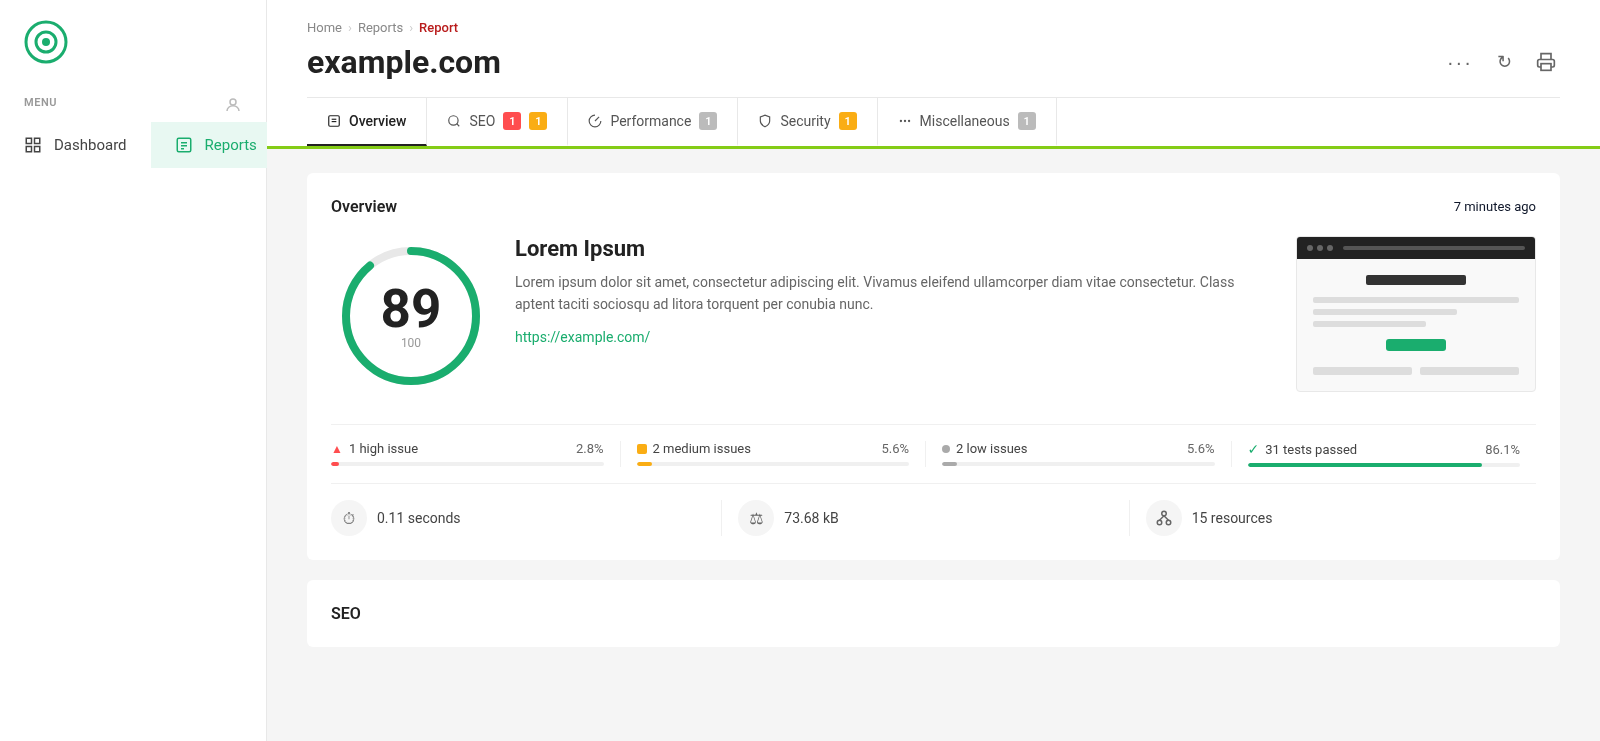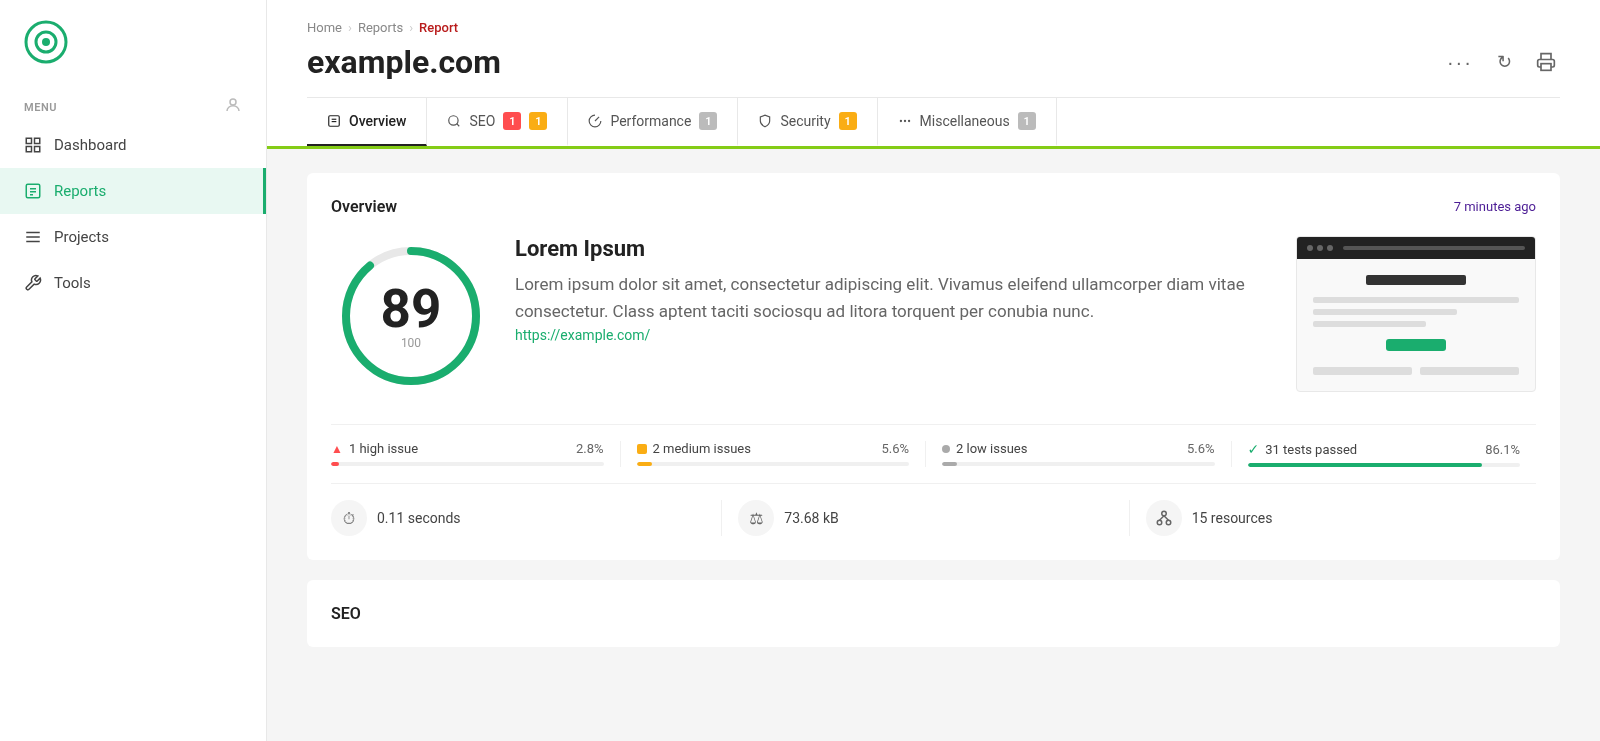"MENU" .sidebar-menu-label { align-items: flex-end -> flex-start }
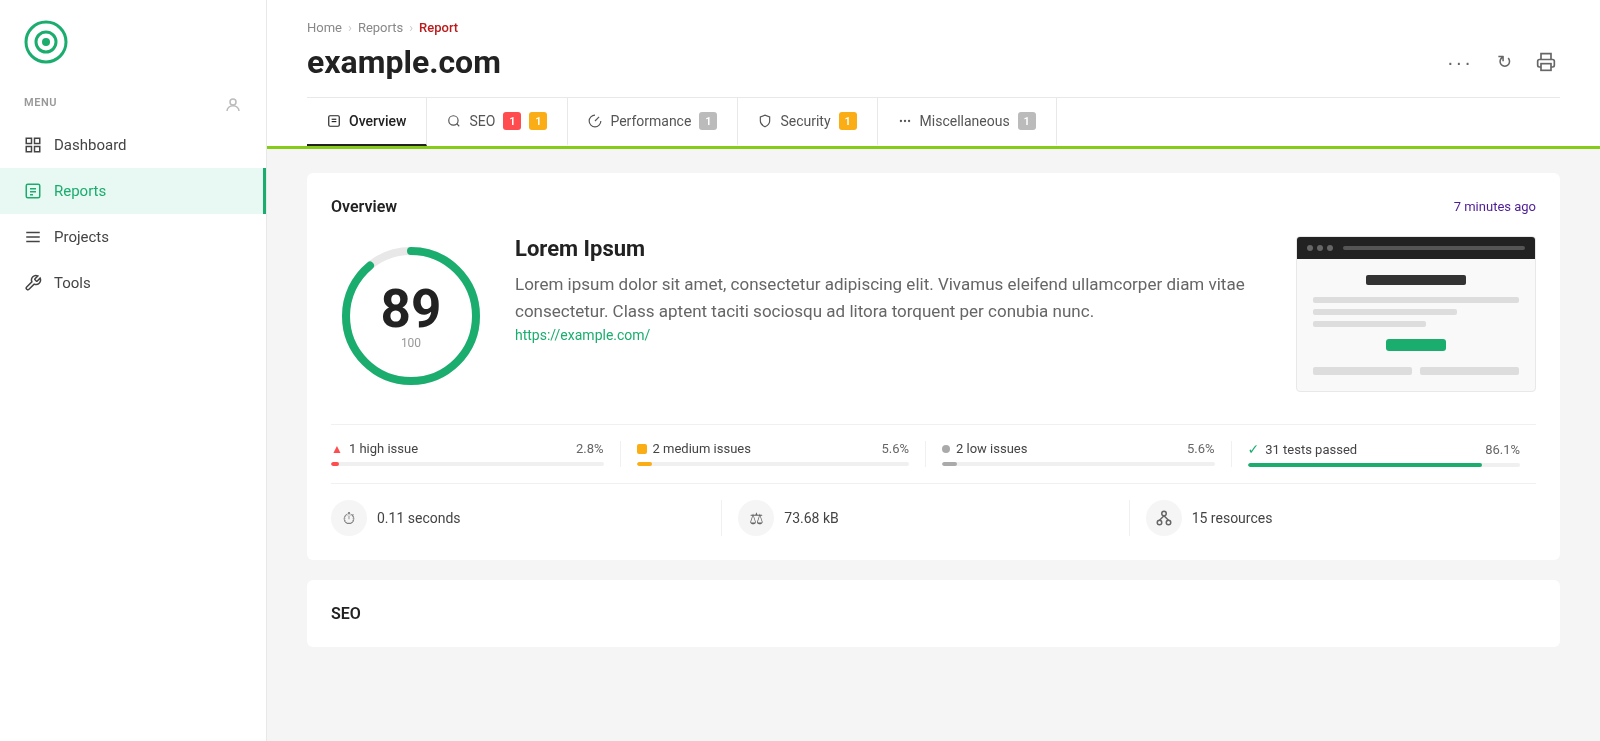"Dashboard" .sidebar-nav { flex-direction: column -> row }
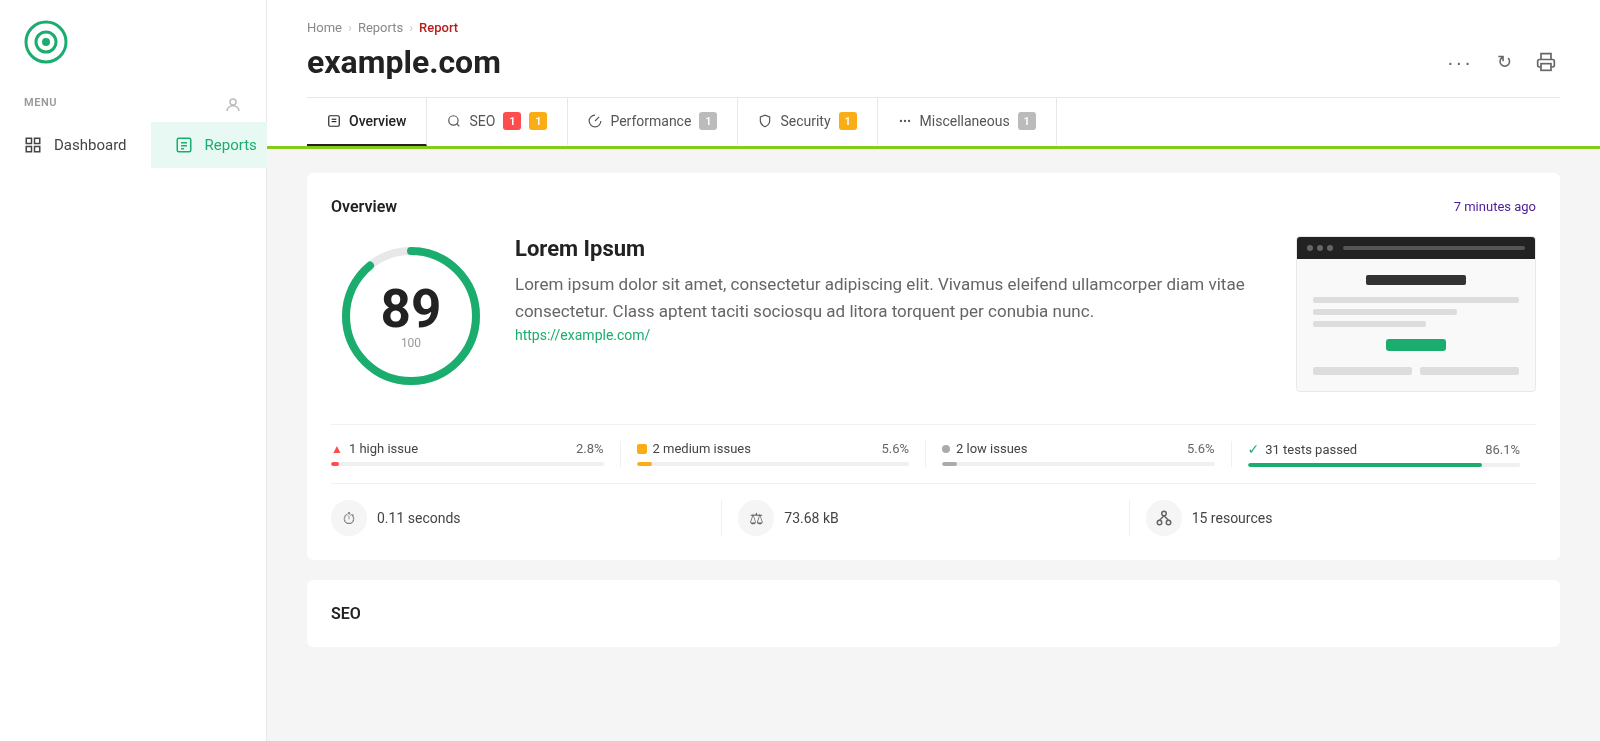"7 minutes ago" .section-timestamp { color: #4c1d95 -> #0f172a }
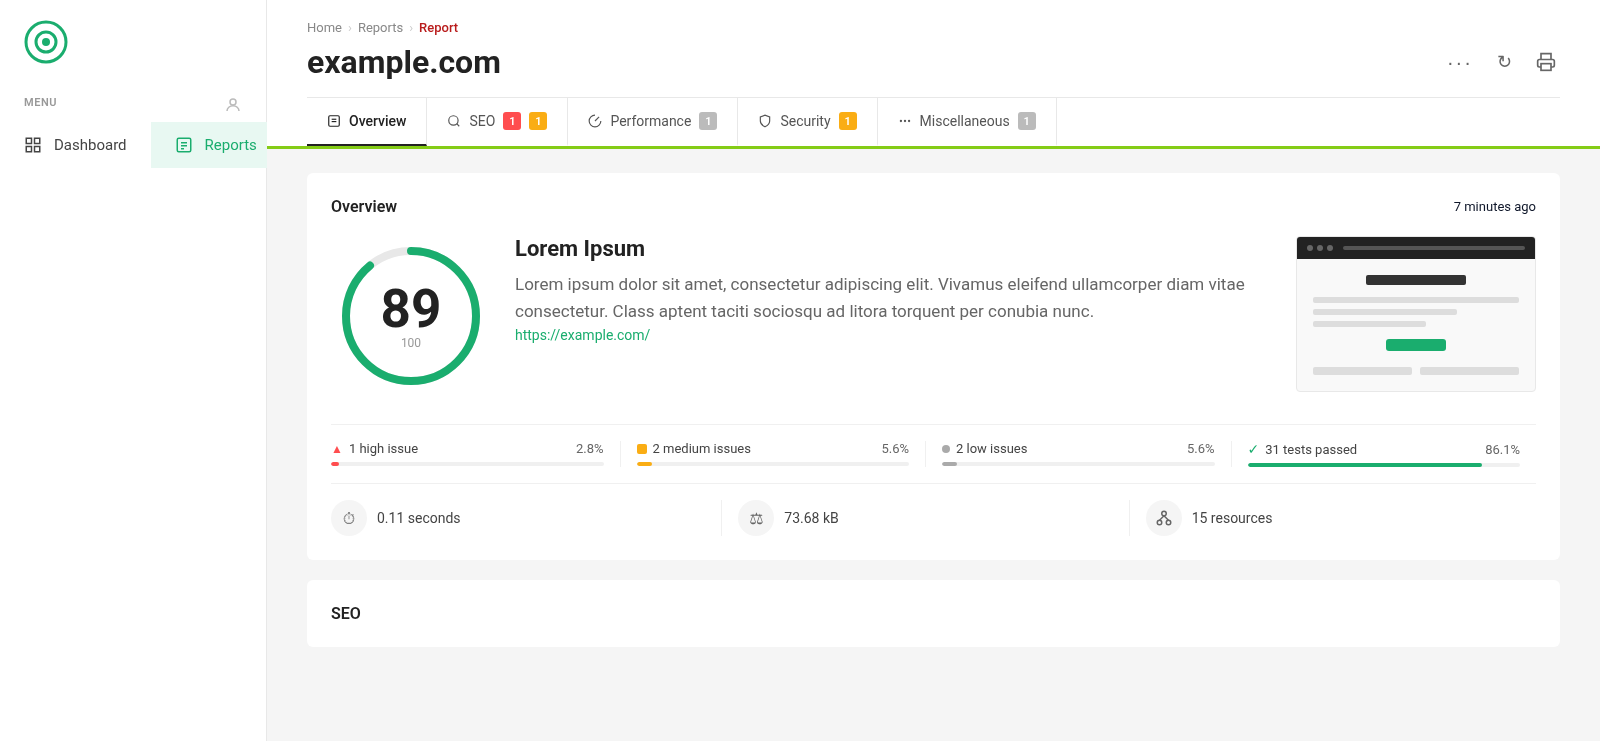"Lorem ipsum dolor sit amet," .overview-desc { font-size: 17px -> 14px; margin-bottom: 0 -> 11px }
